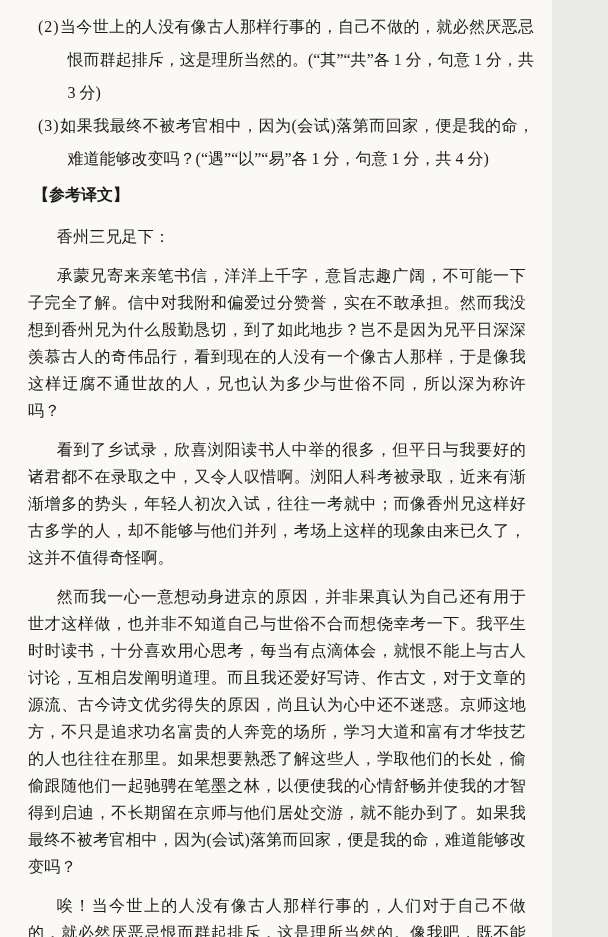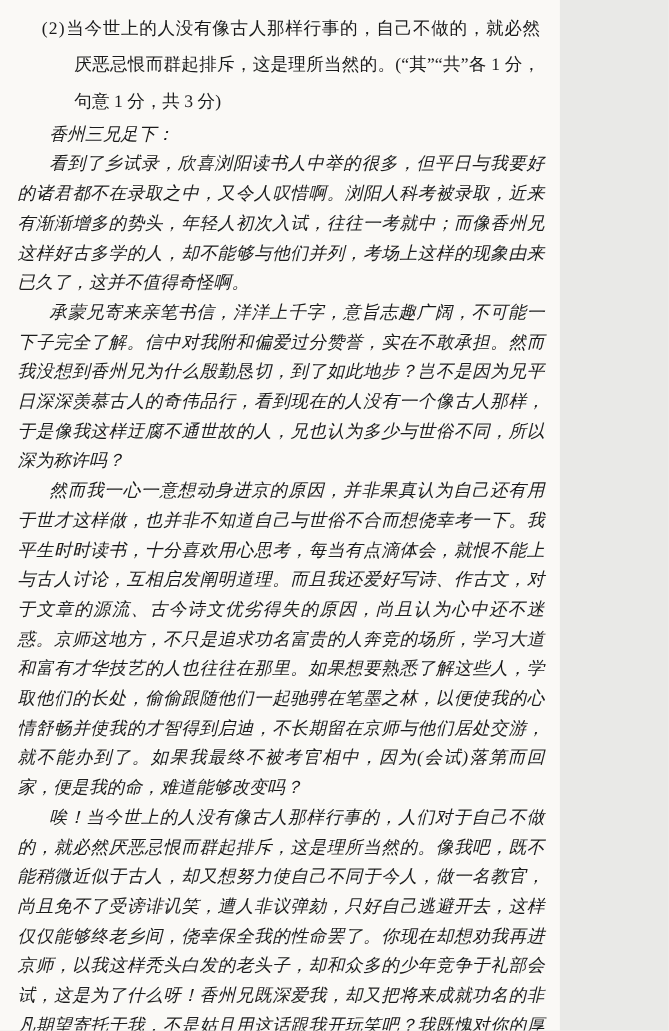"(2)当今世上的人没有像古人那样行事的，自己不做的，就必然厌恶忌恨而群起排斥，这" .sheet { width: 509px -> 552px }
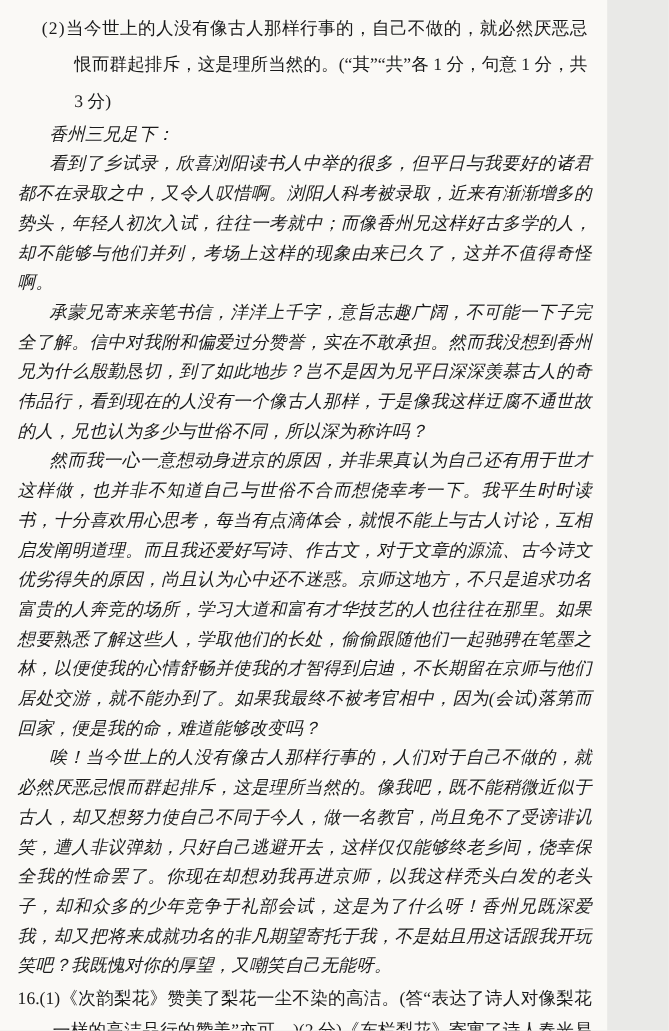"(3)如果我最终不被考官相中，因为(会试)落第而回家，便是我的命，难道能够改变吗" p.item { html: none -> <p><span>(3)</span><span>如果我最终不被考官相中，因为(会试)落第而回家，便是我的命，难道能够改变吗？(“遇”“以”“易”各 1 分，句意 1 分，共 4 分)</span></p> }
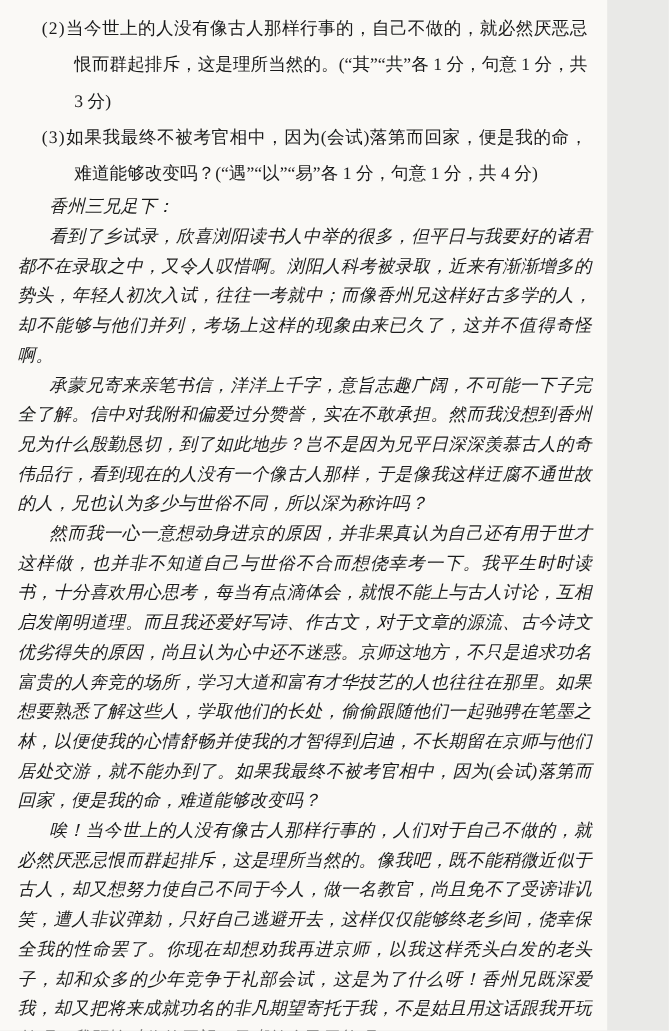"【参考译文】" div.trans-heading { html: none -> <div>【参考译文】</div> }
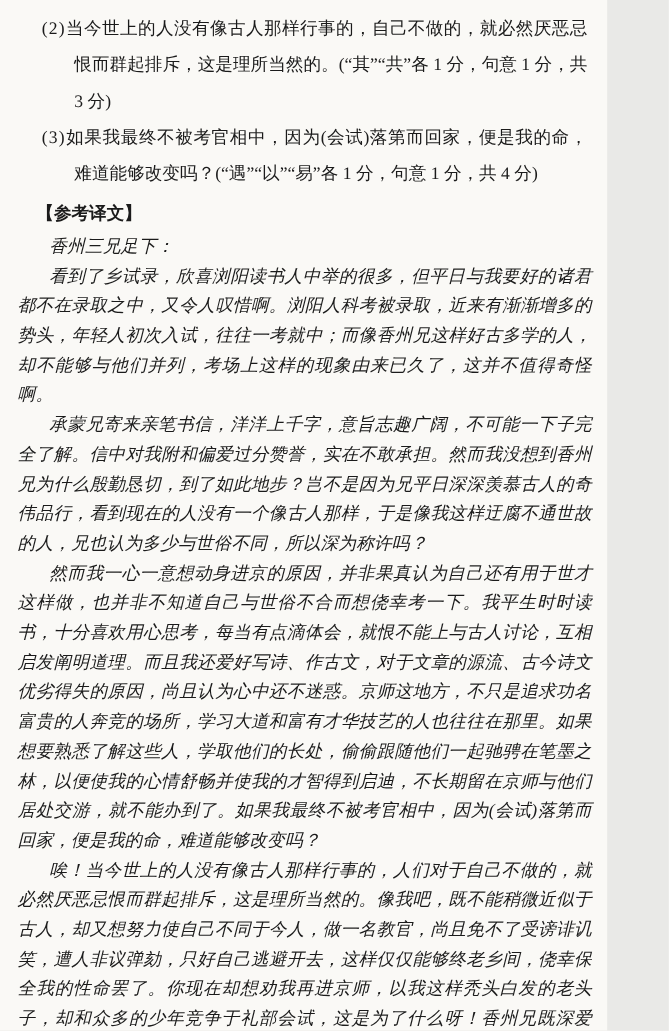"香州三兄足下：" .body-text p { font-style: italic -> none; margin: 0 -> 12px }
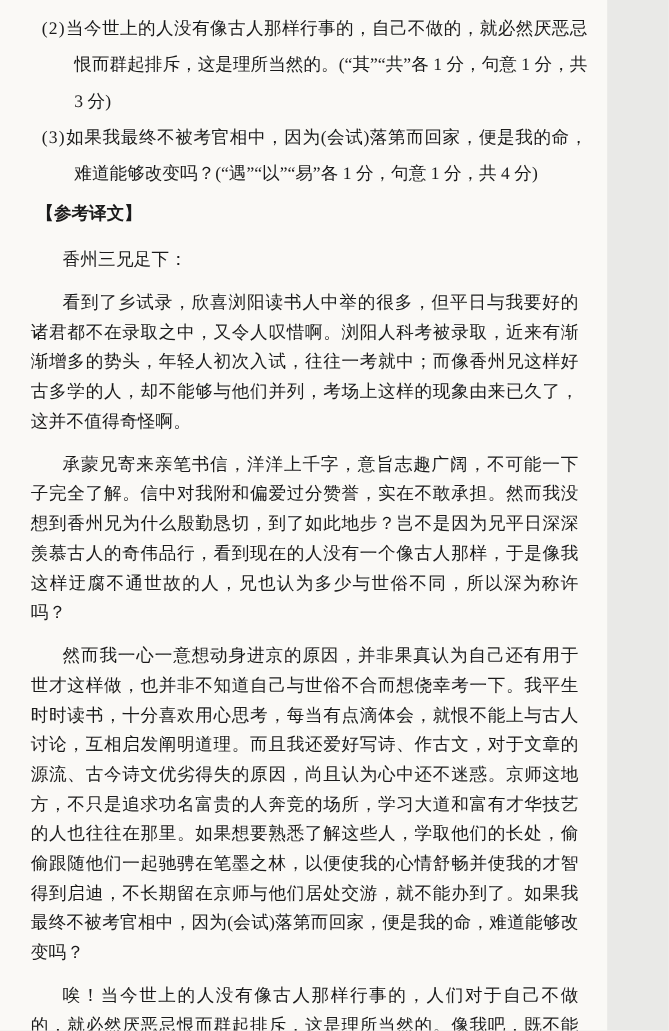"看到了乡试录，欣喜浏阳读书人中举的很多，但平日与我要好的诸君都不在录取之中，又令" p { order: before "承蒙兄寄来亲笔书信，洋洋上千字，意旨志趣广阔，不可能一下子完全了解。信中对我附和" -> after "承蒙兄寄来亲笔书信，洋洋上千字，意旨志趣广阔，不可能一下子完全了解。信中对我附和" }
